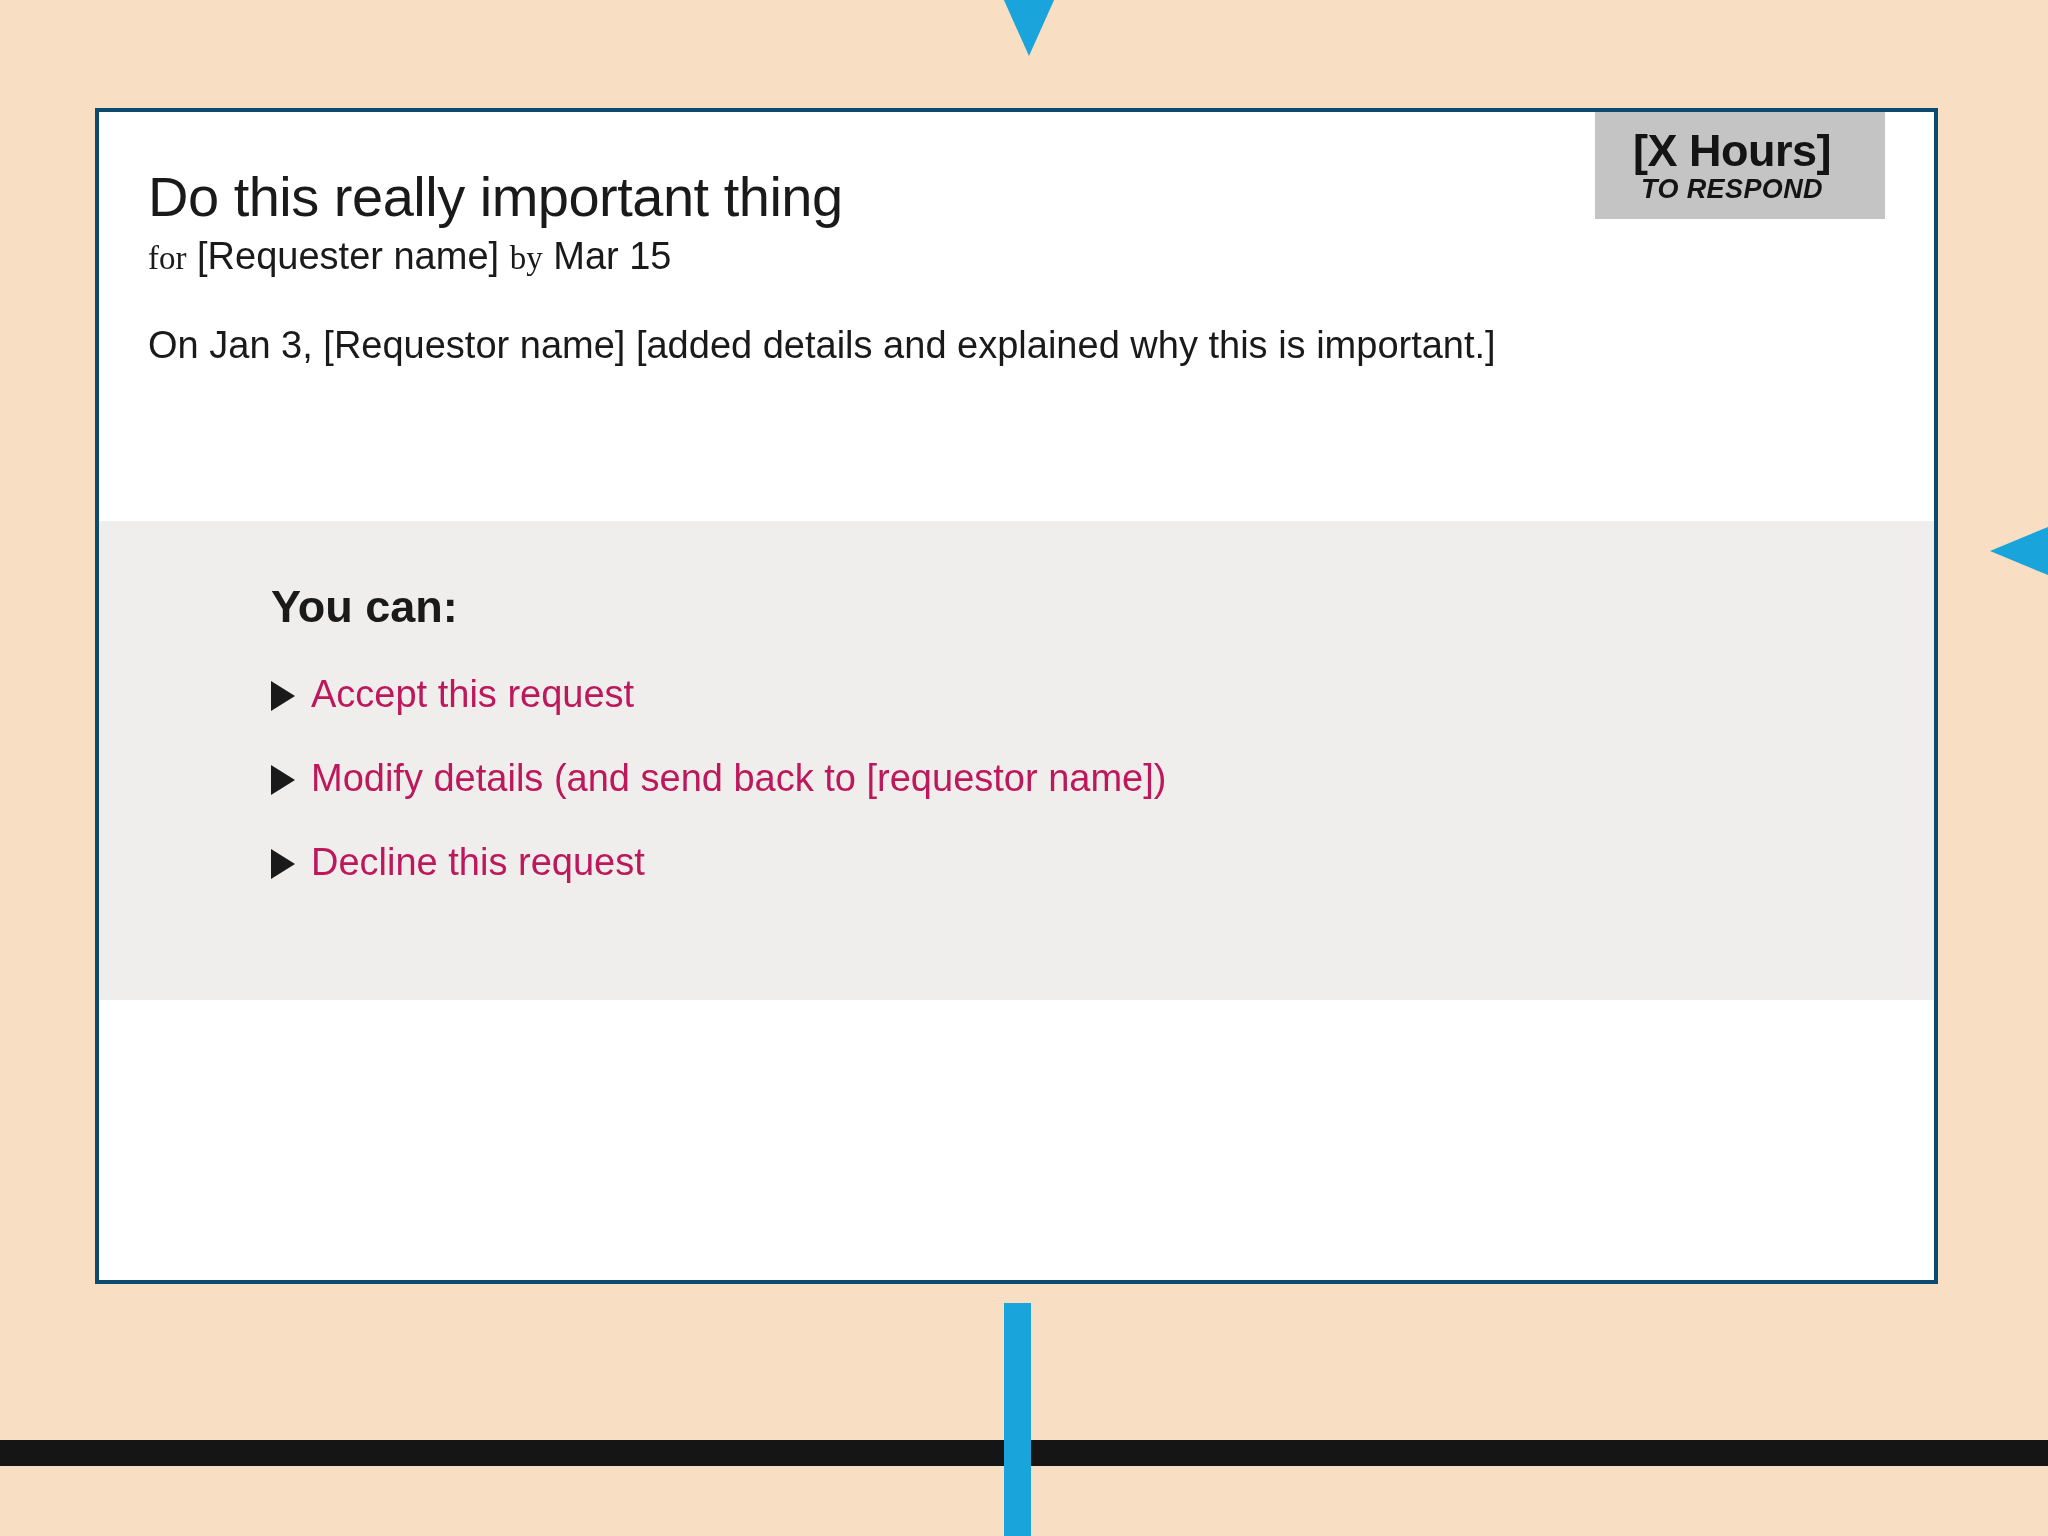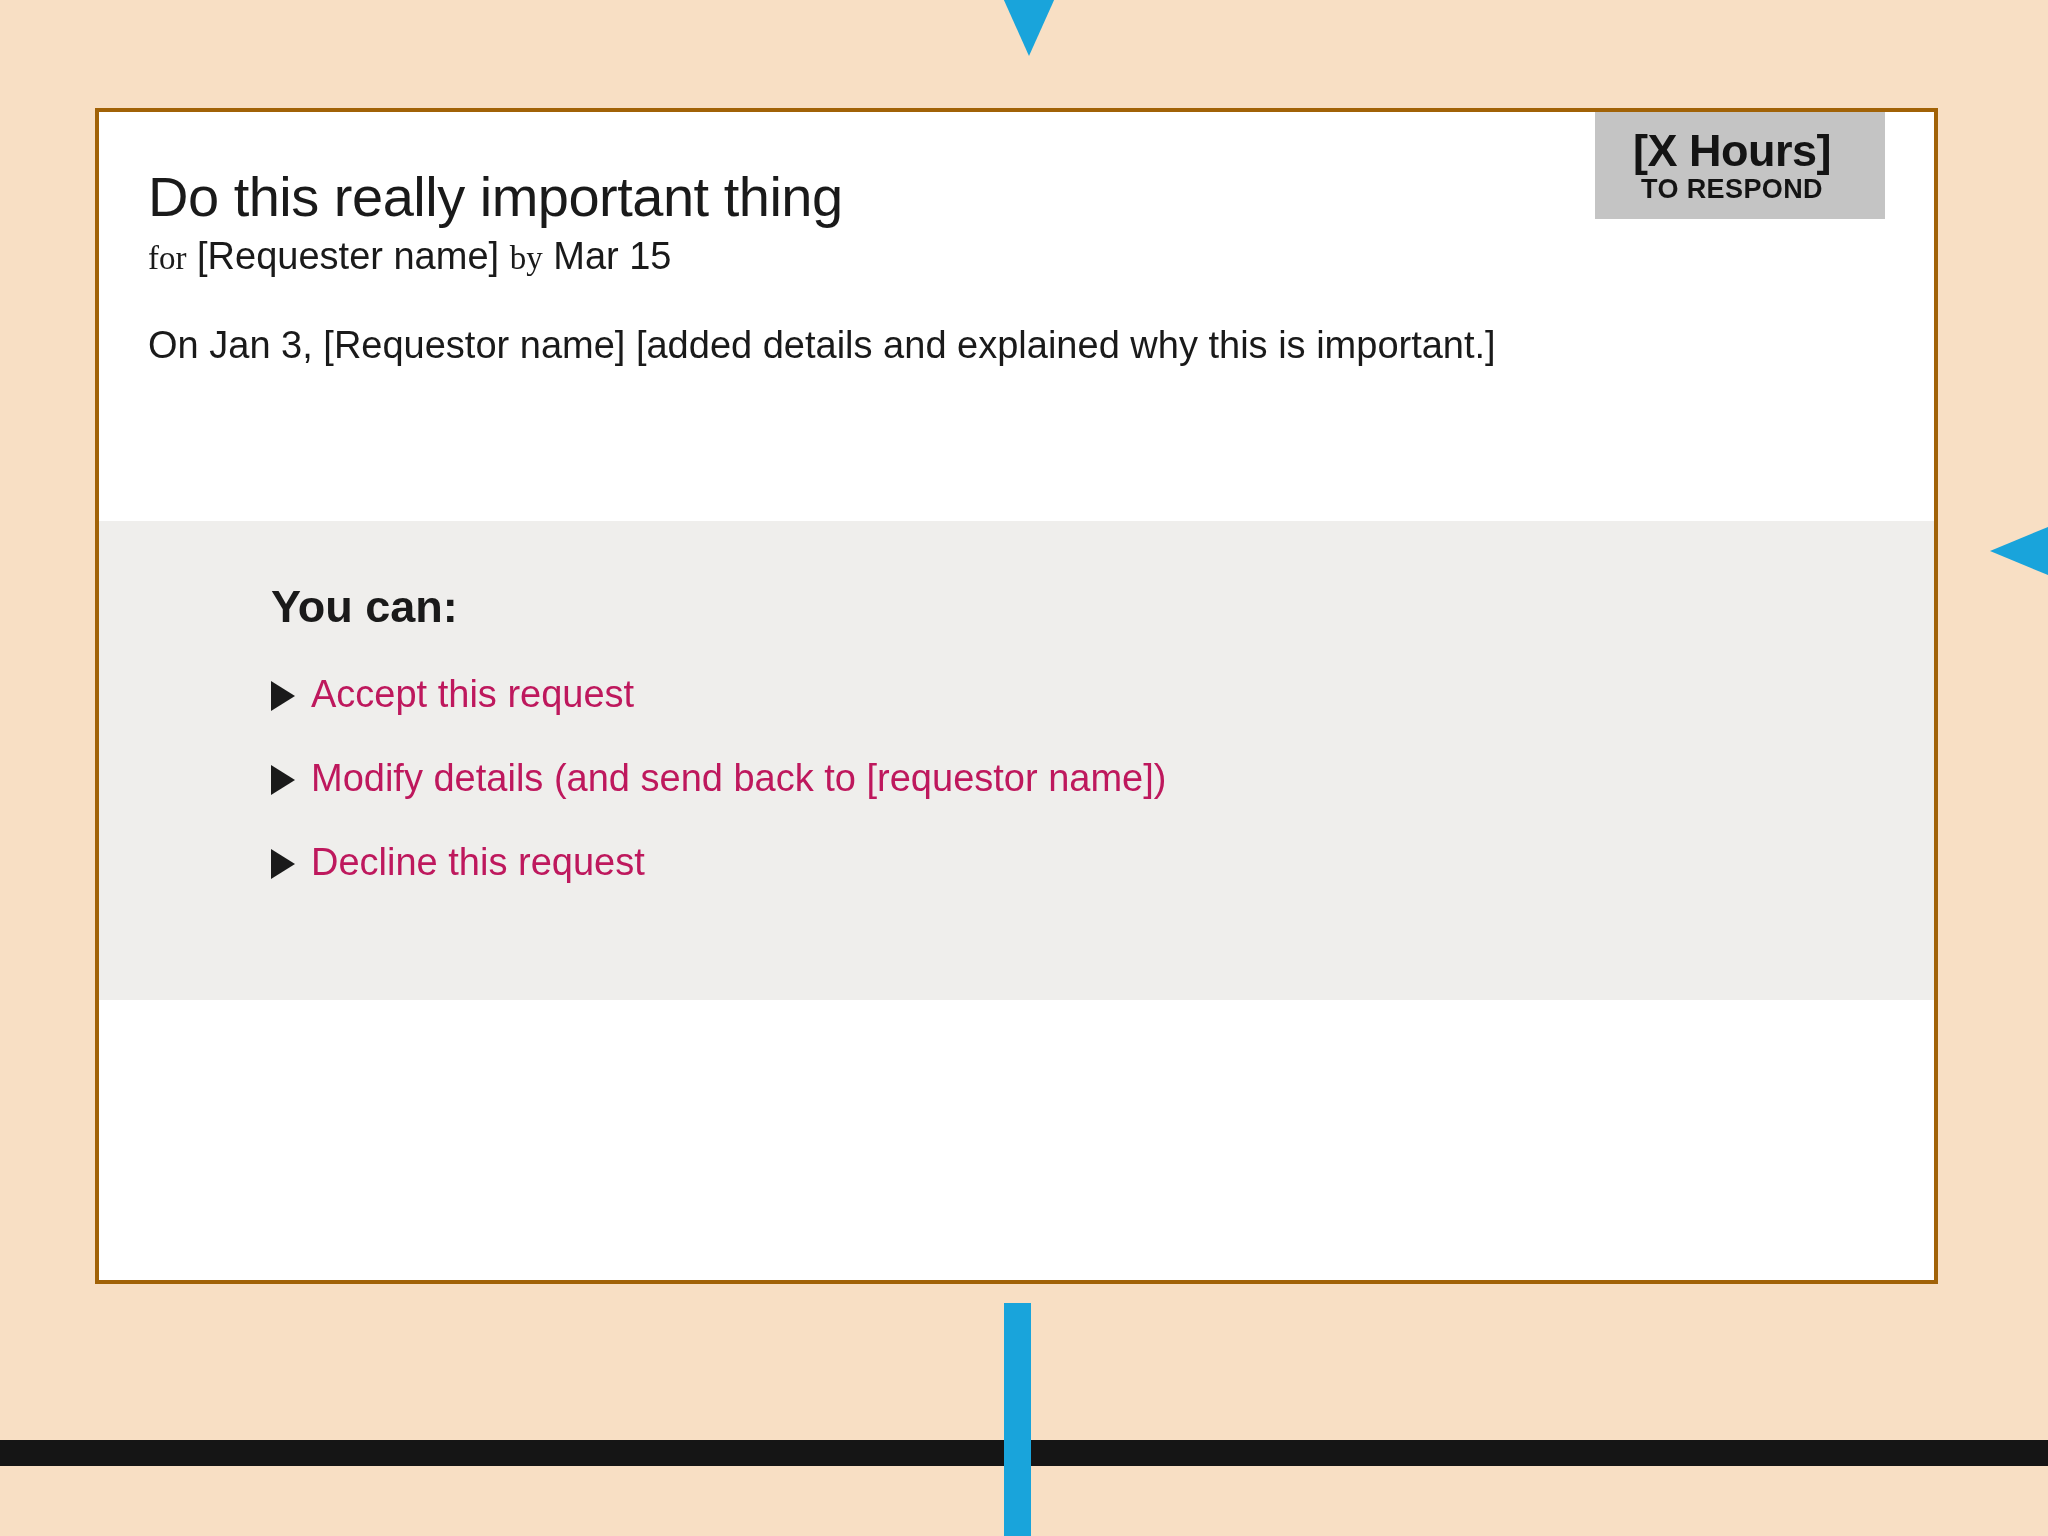"Do this really important thing" #card { border: 4px solid #a16207 -> 4px solid #0c4a6e }
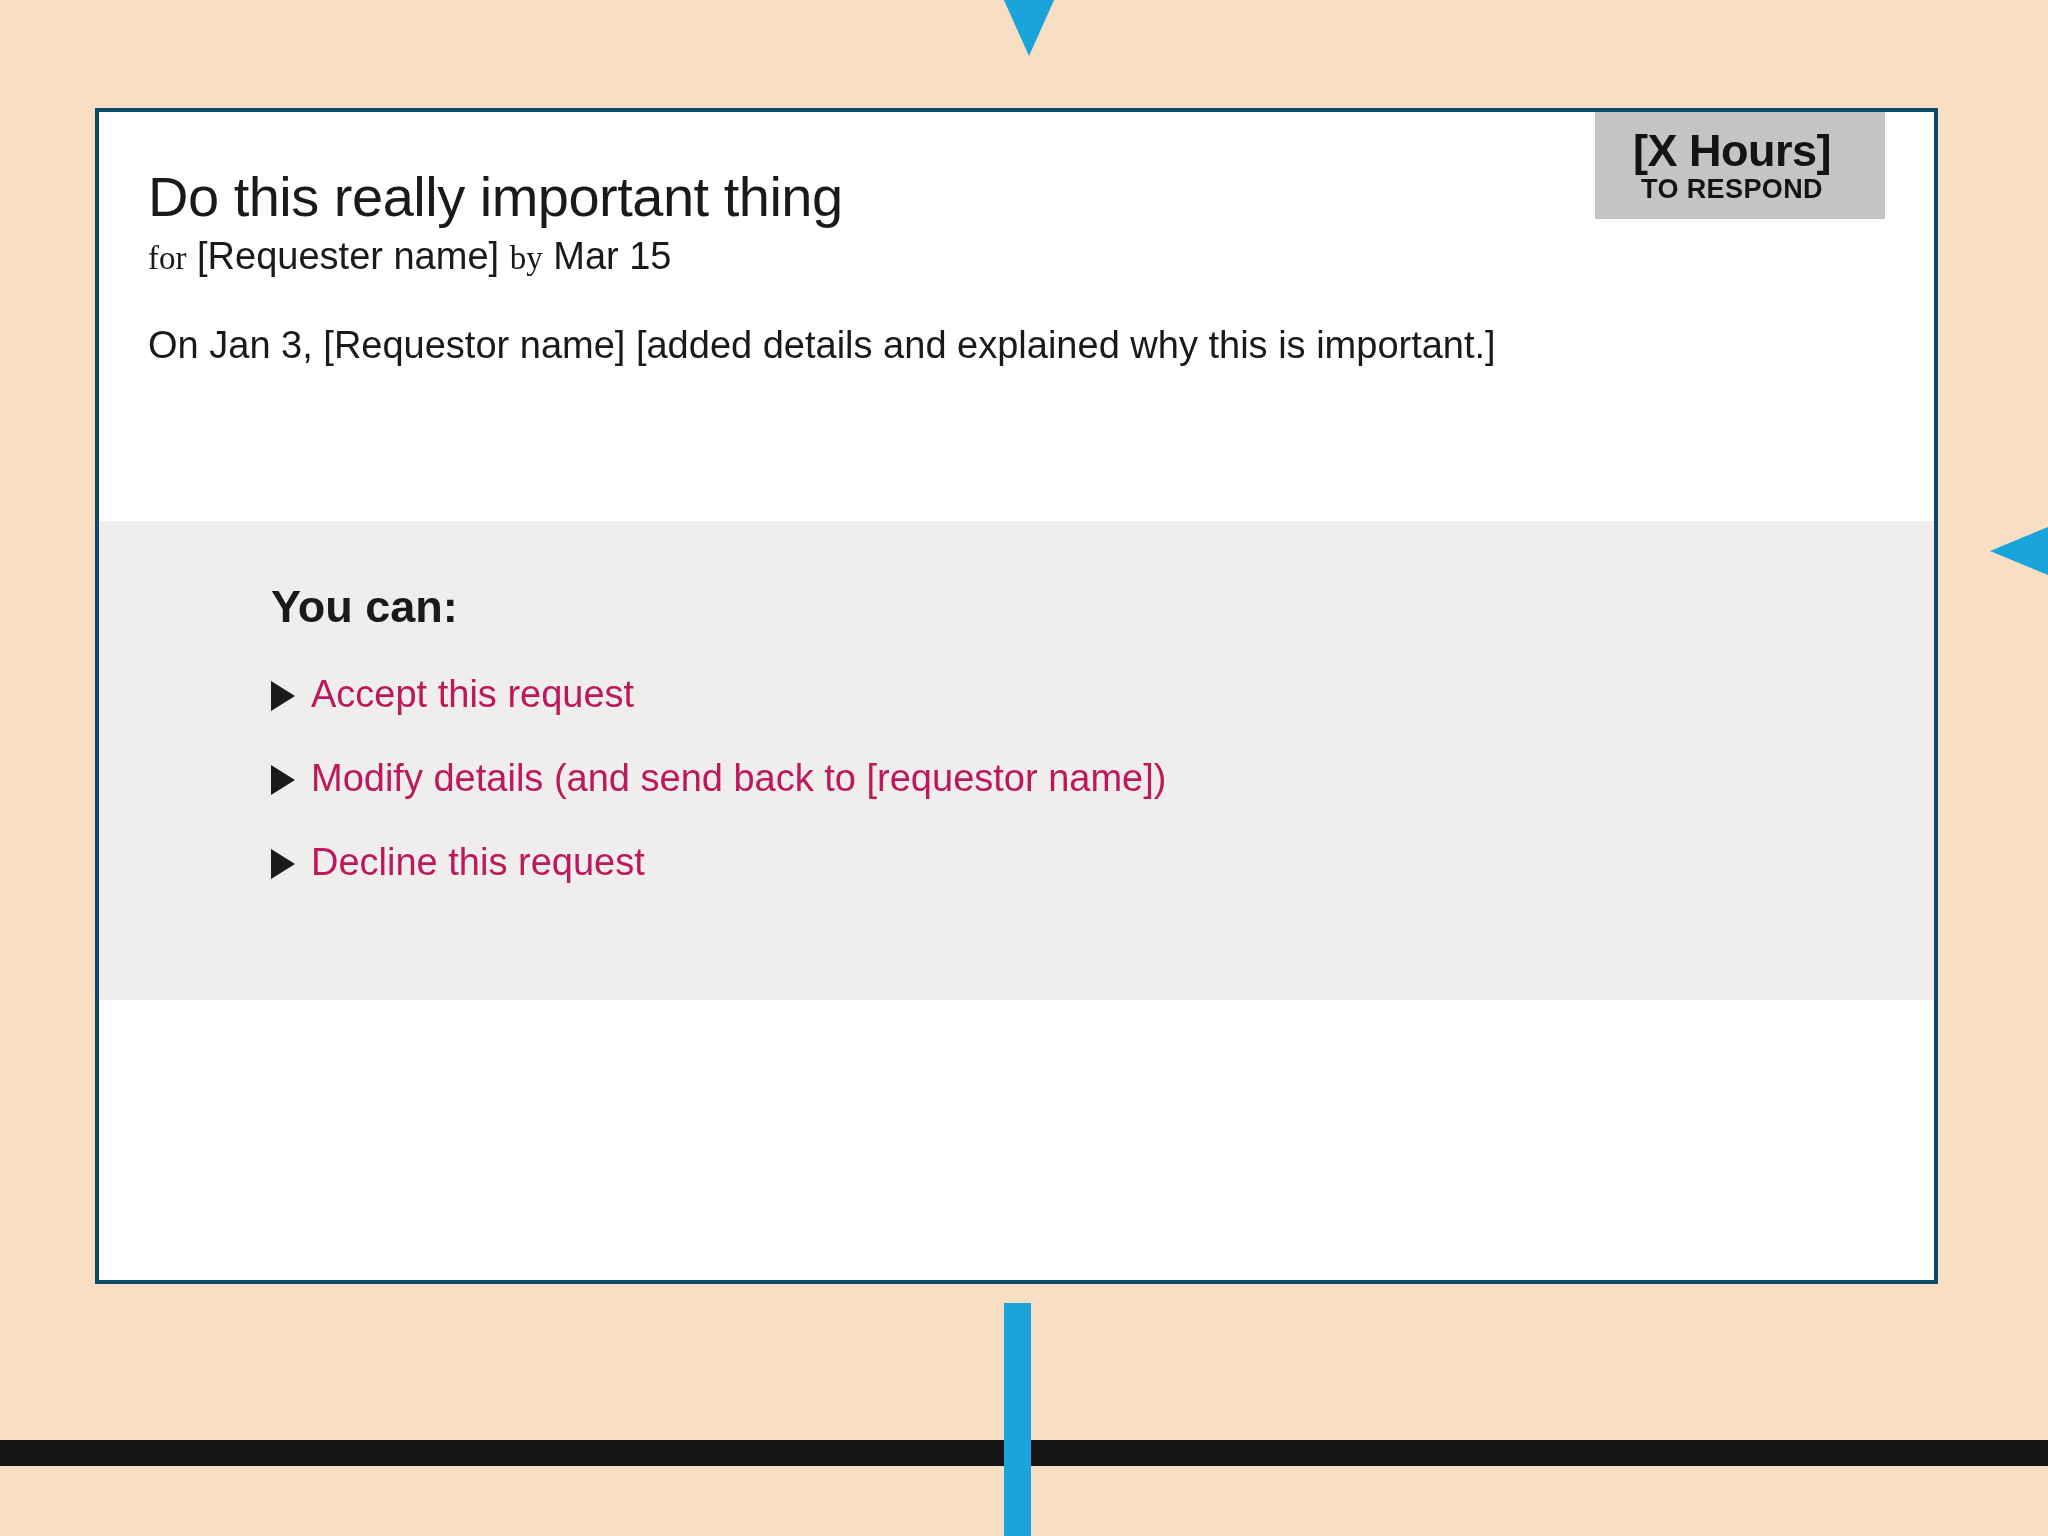"TO RESPOND" .badge-sub { font-style: none -> italic }
